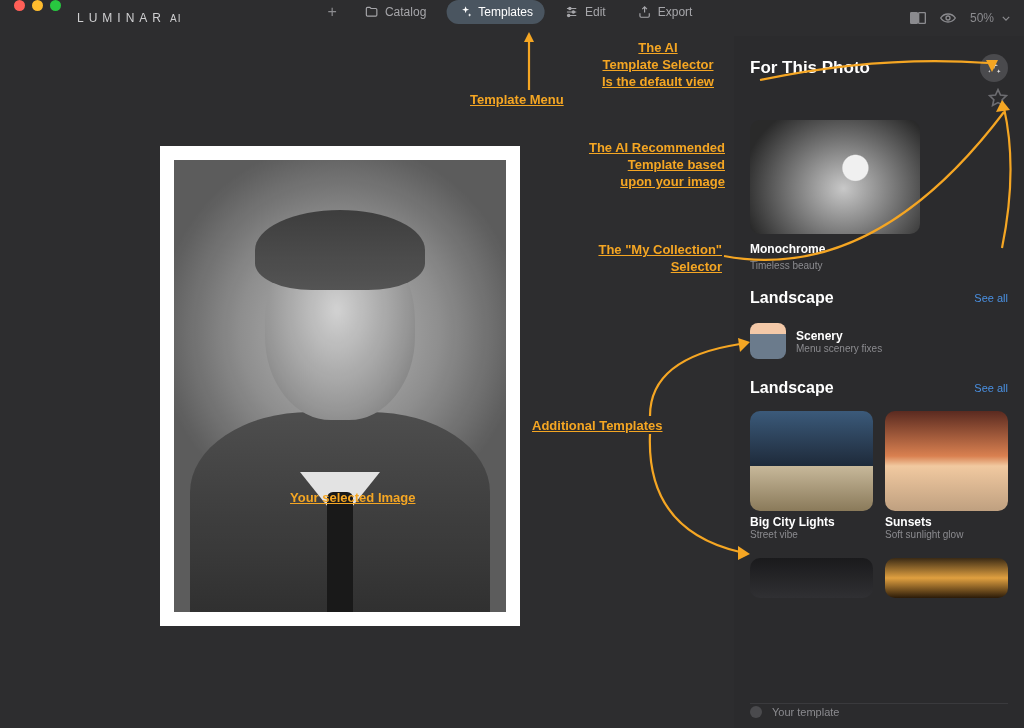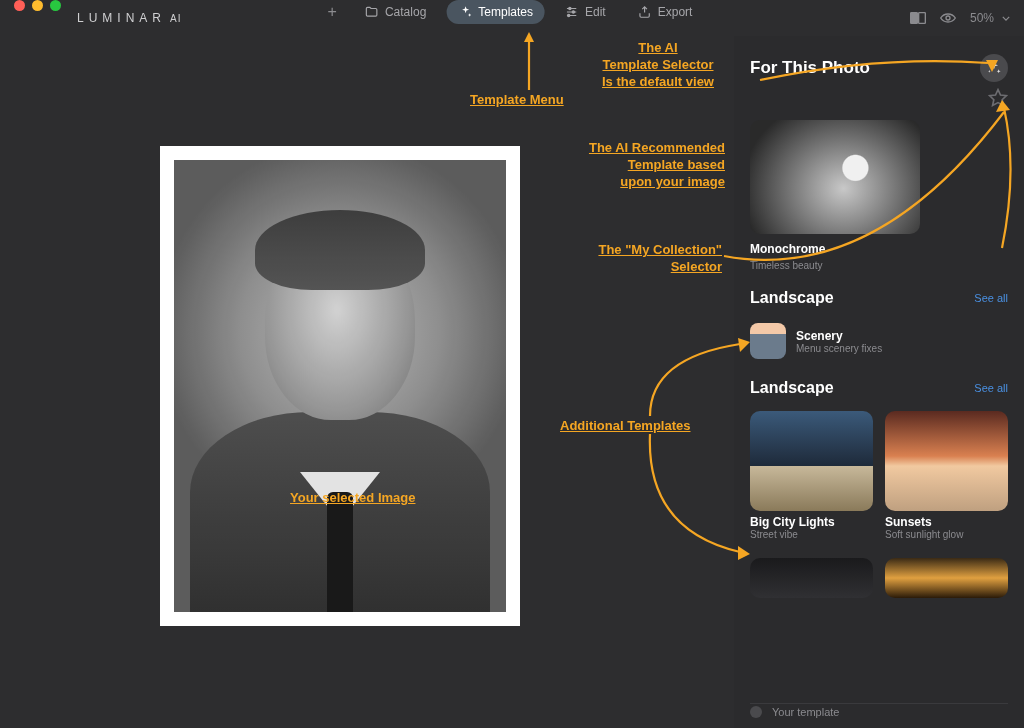"Additional Templates" div.ann { left: 560px -> 532px }
